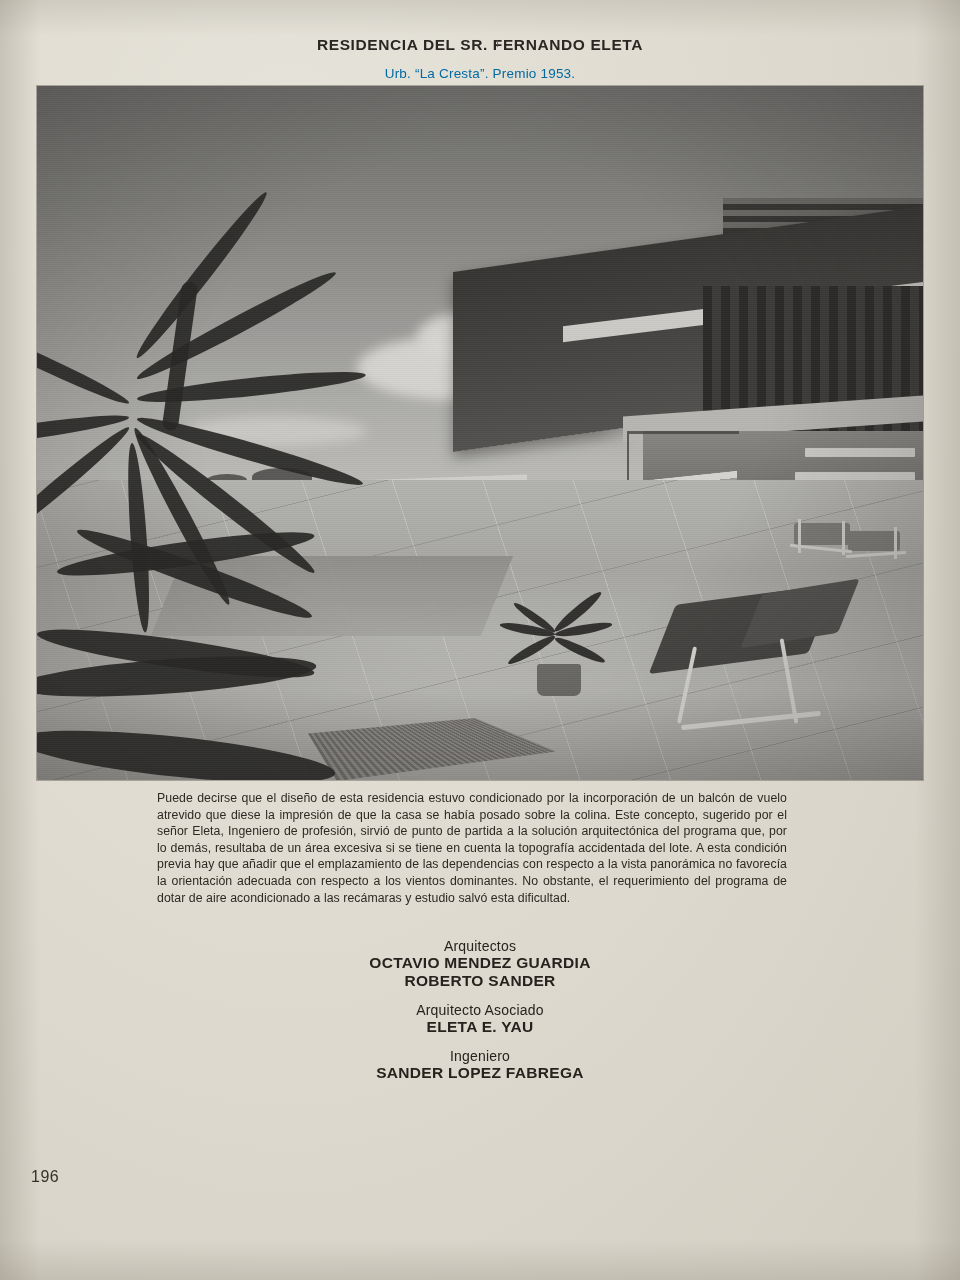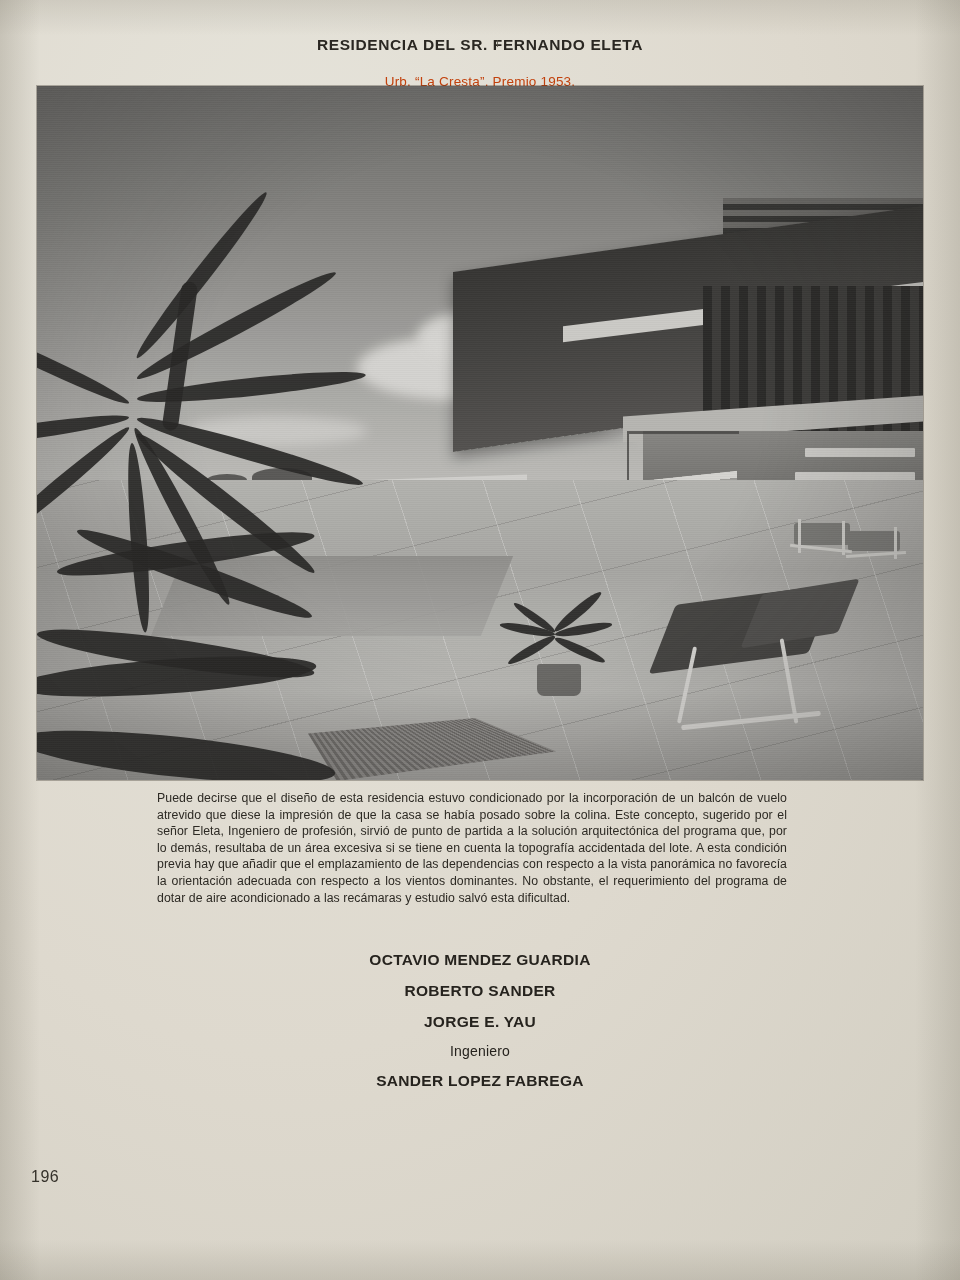"Urb. “La Cresta”. Premio 1953." .subtitle { color: #c2410c -> #0369a1; margin-top: 20px -> 12px }
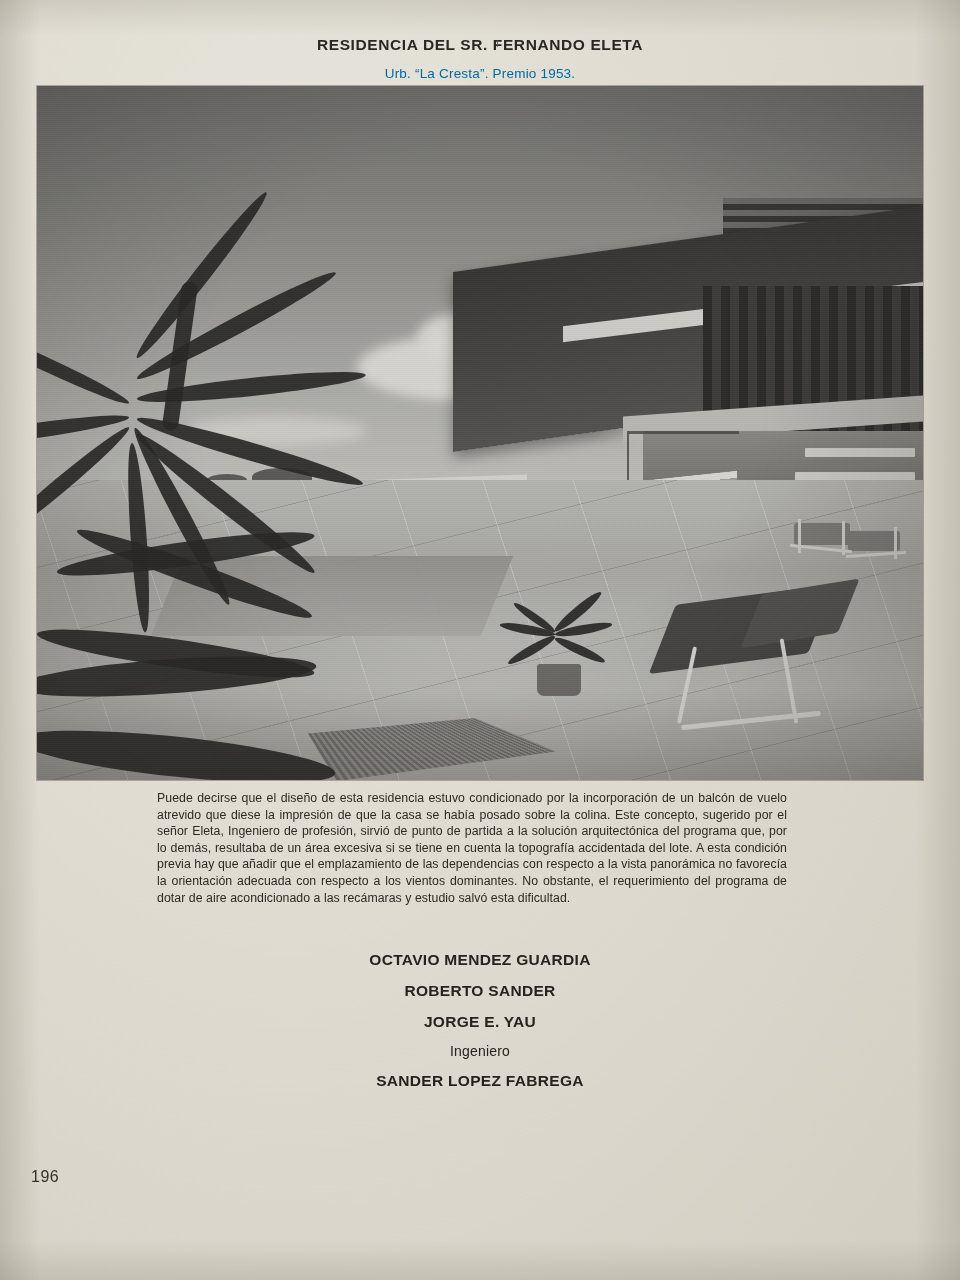"Arquitectos" div.credit-role { html: none -> <div>Arquitectos</div> }
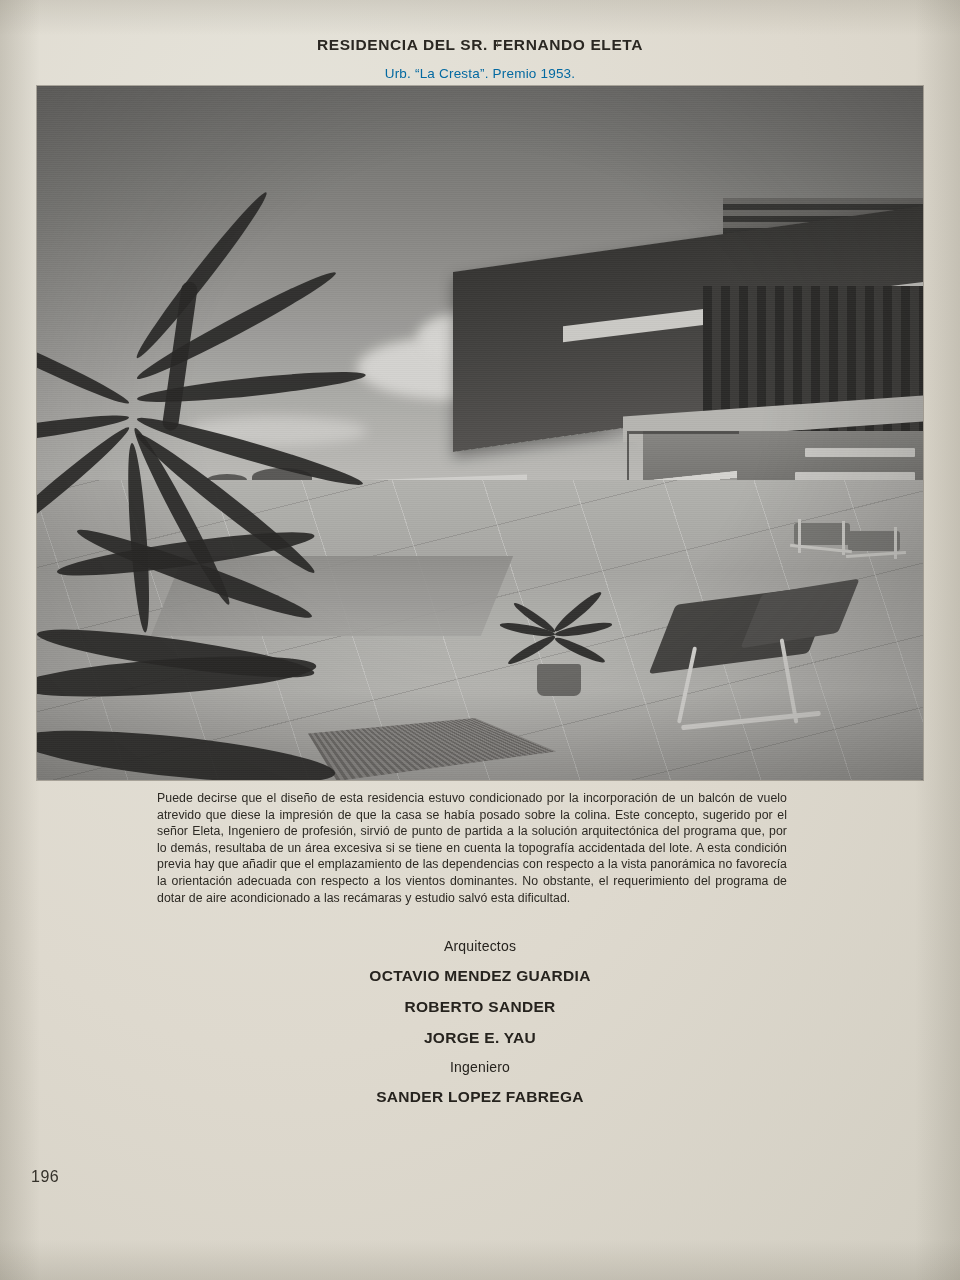"OCTAVIO MENDEZ GUARDIA" .credit-name { margin-top: 13px -> 0 }
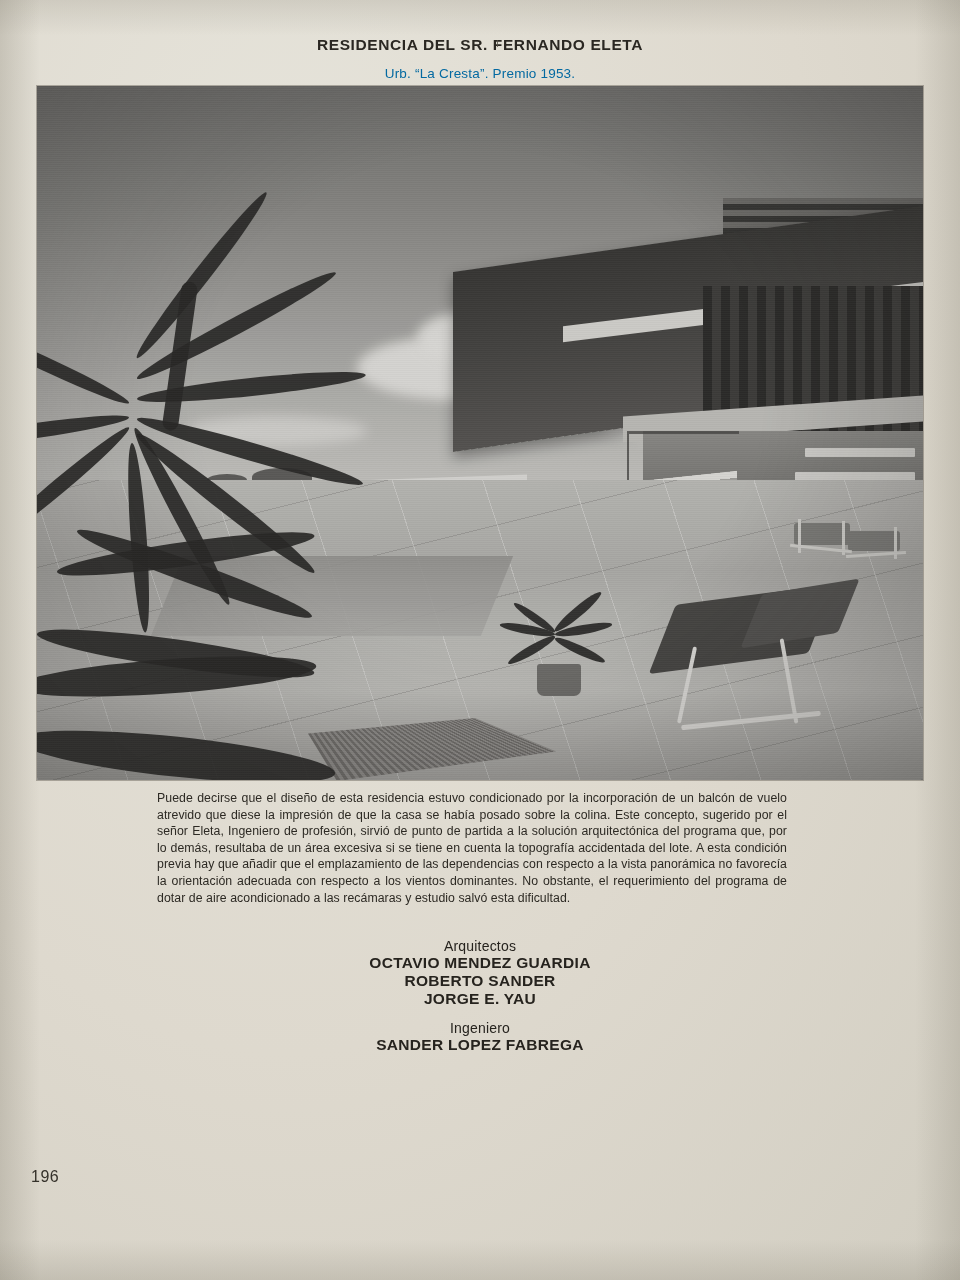"Arquitecto Asociado" div.credit-role { html: none -> <div>Arquitecto Asociado</div> }
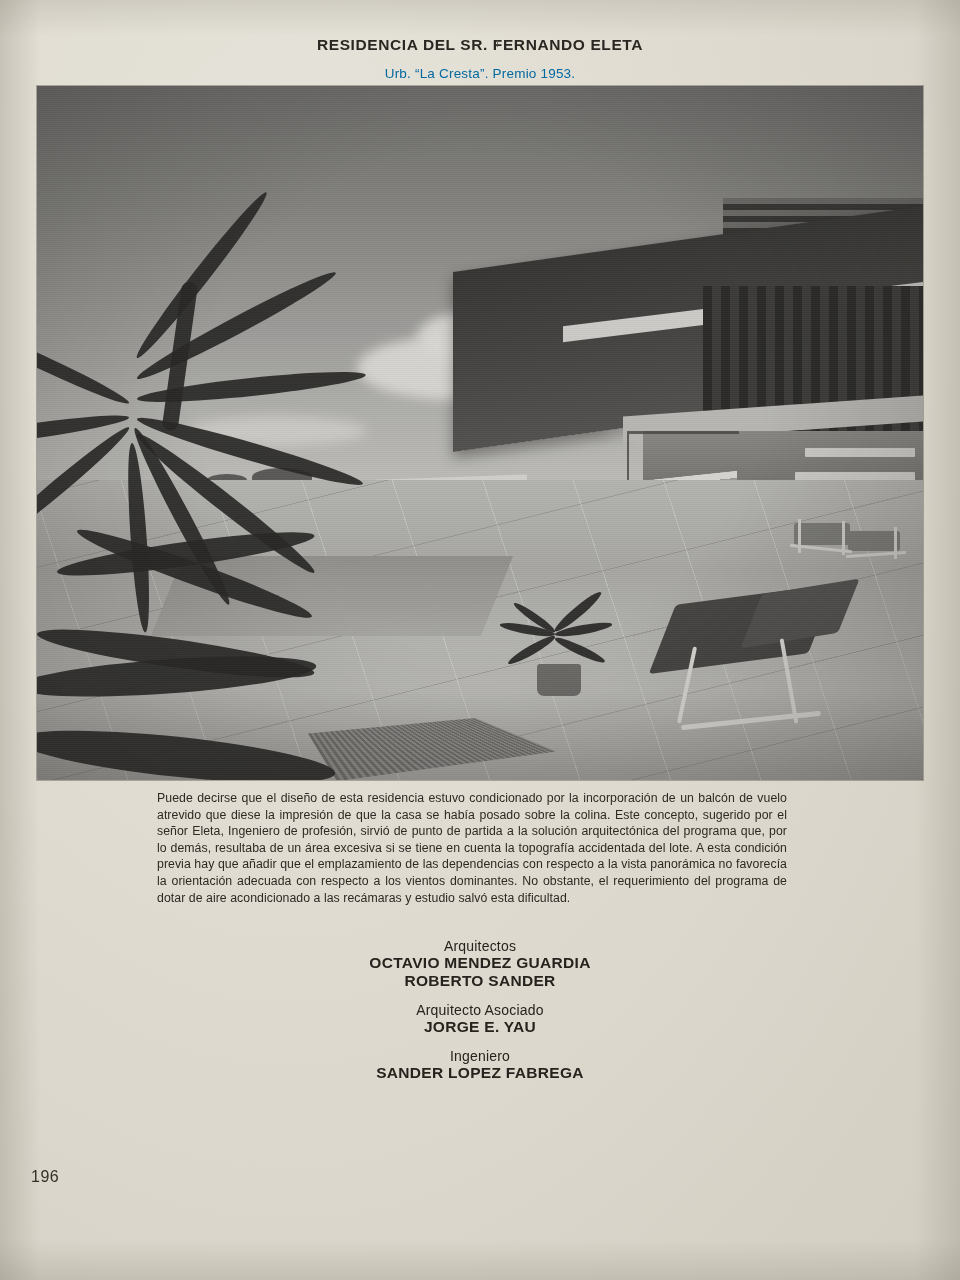"JORGE E. YAU" div.credit-name { text: JORGE -> ELETA }
